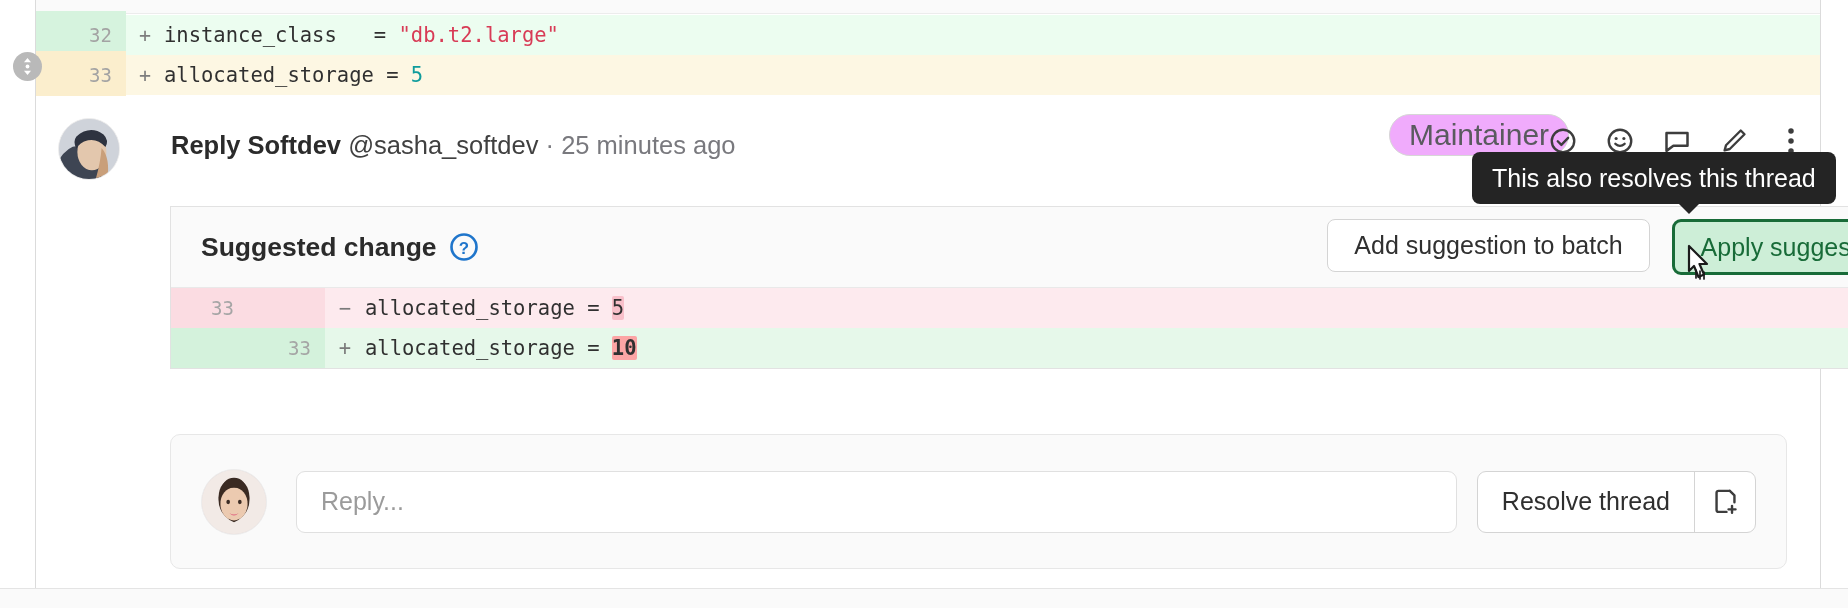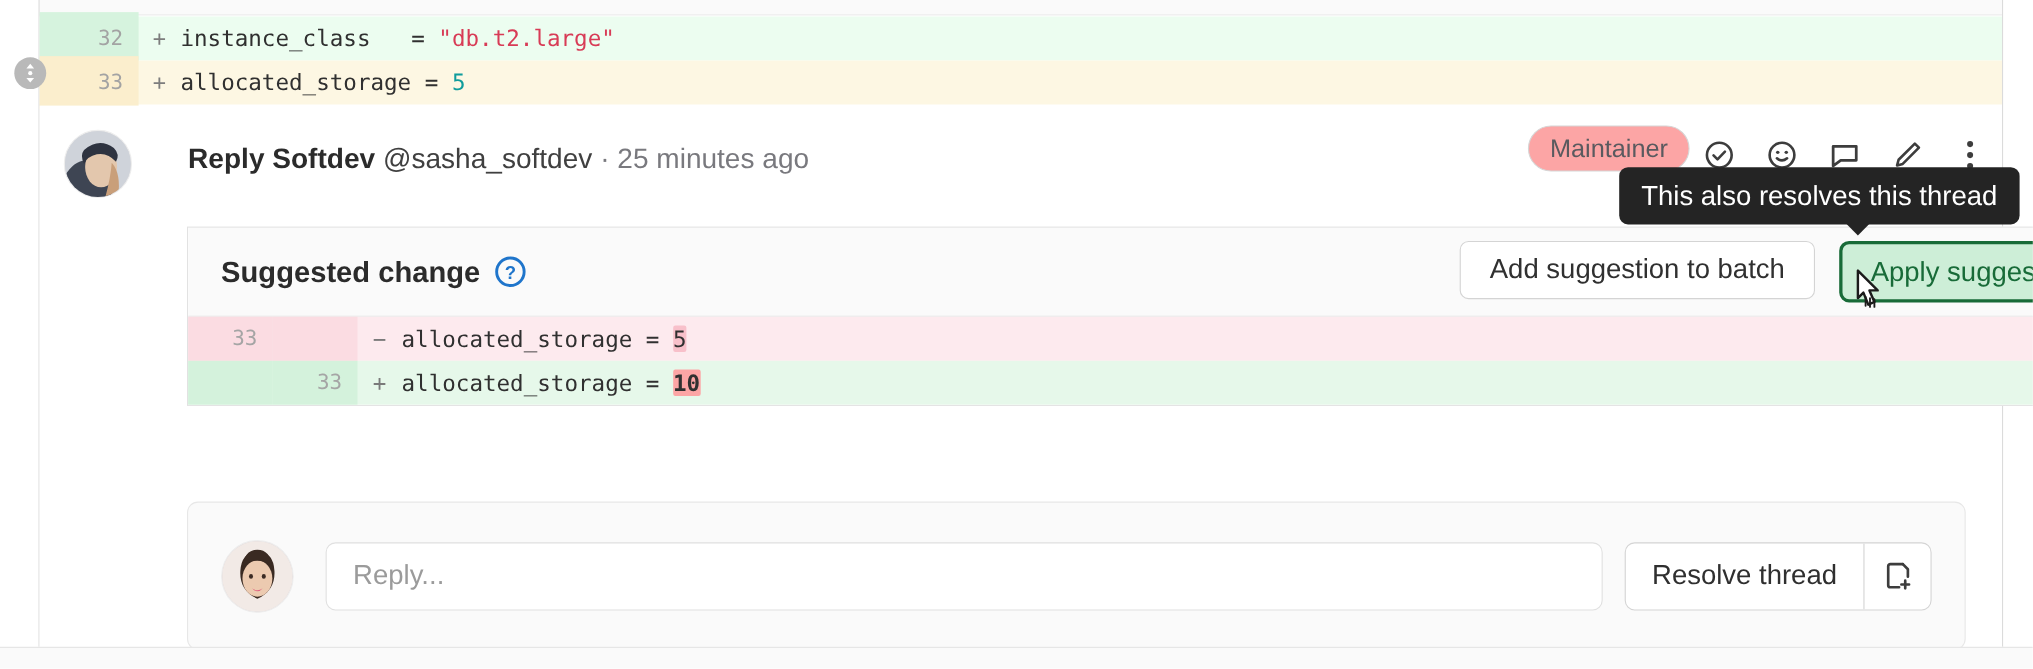"Maintainer" .badge-maintainer { background: #fca5a5 -> #f0abfc; font-size: 23px -> 30px }
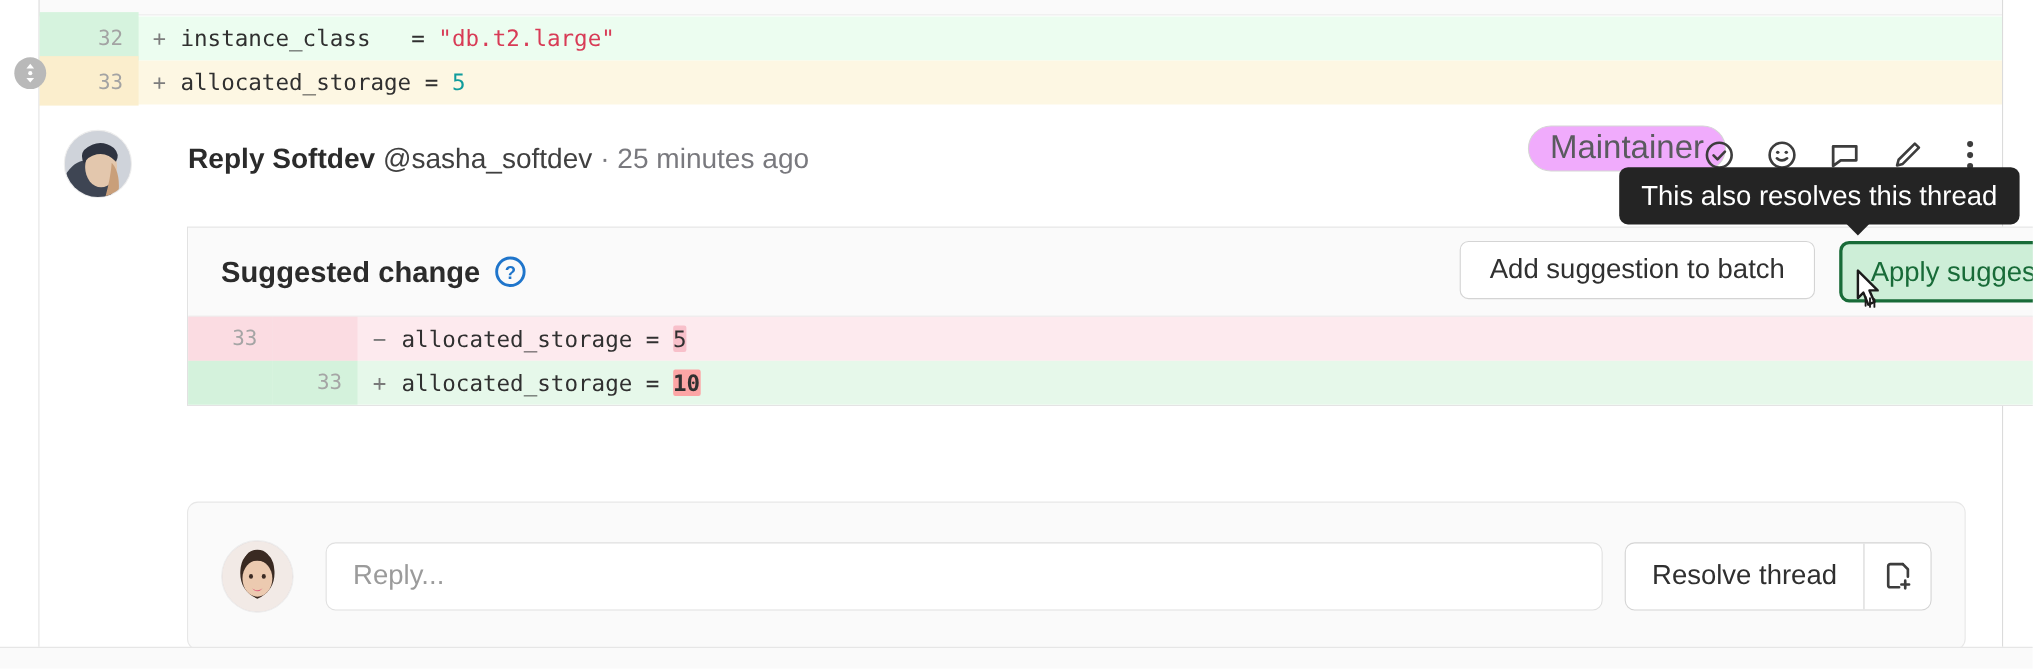"Reply..." .reply-box { top: 456px -> 434px }
